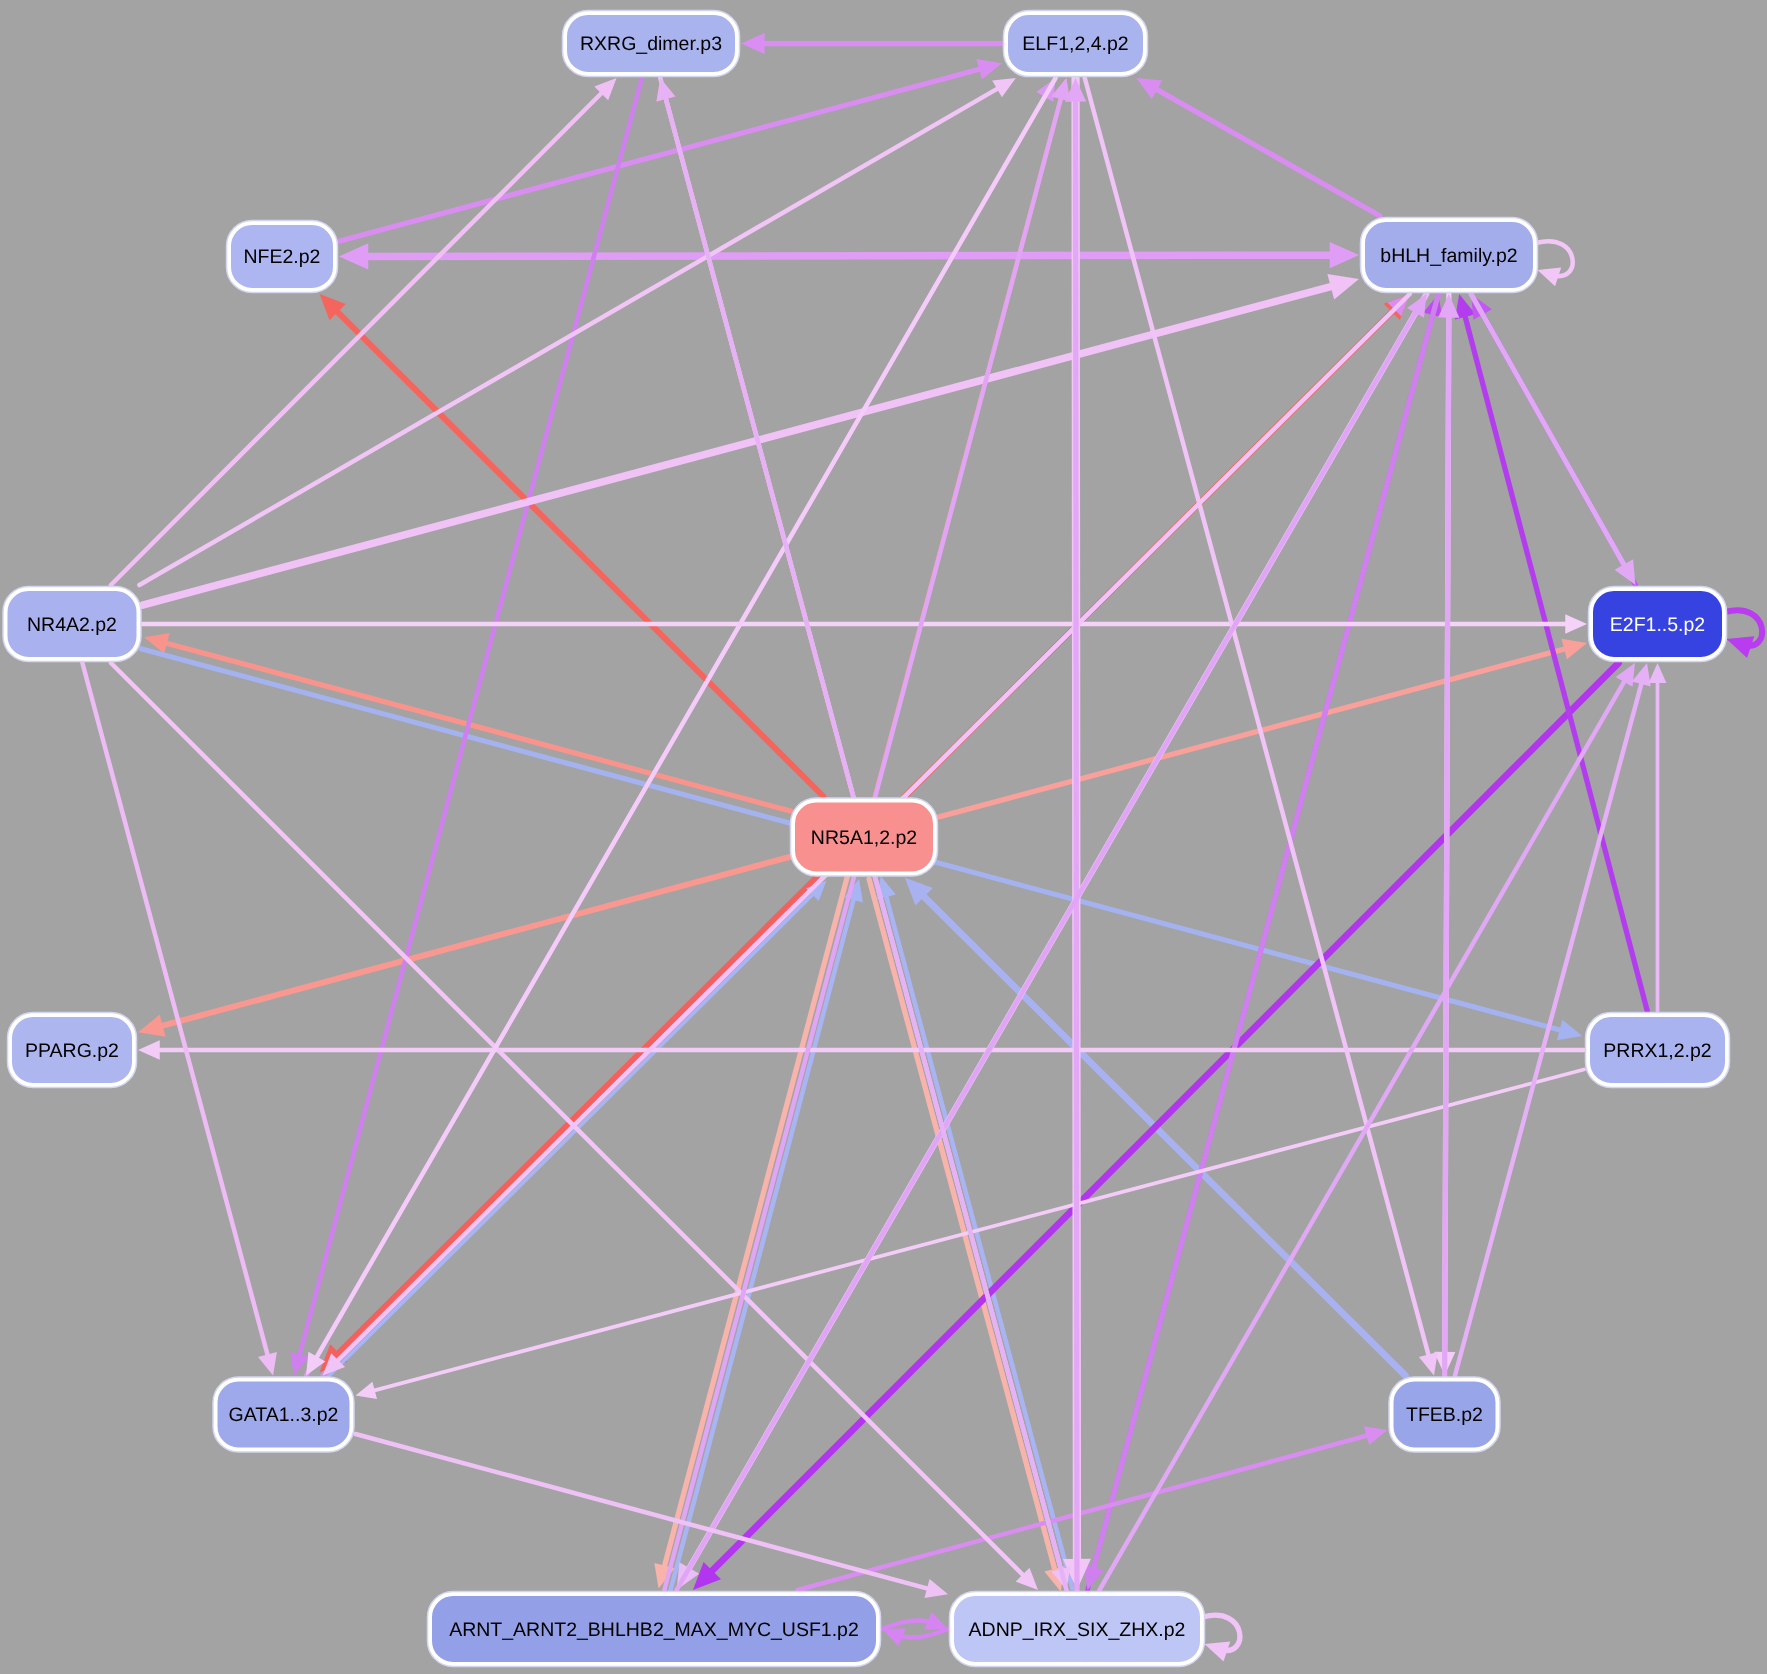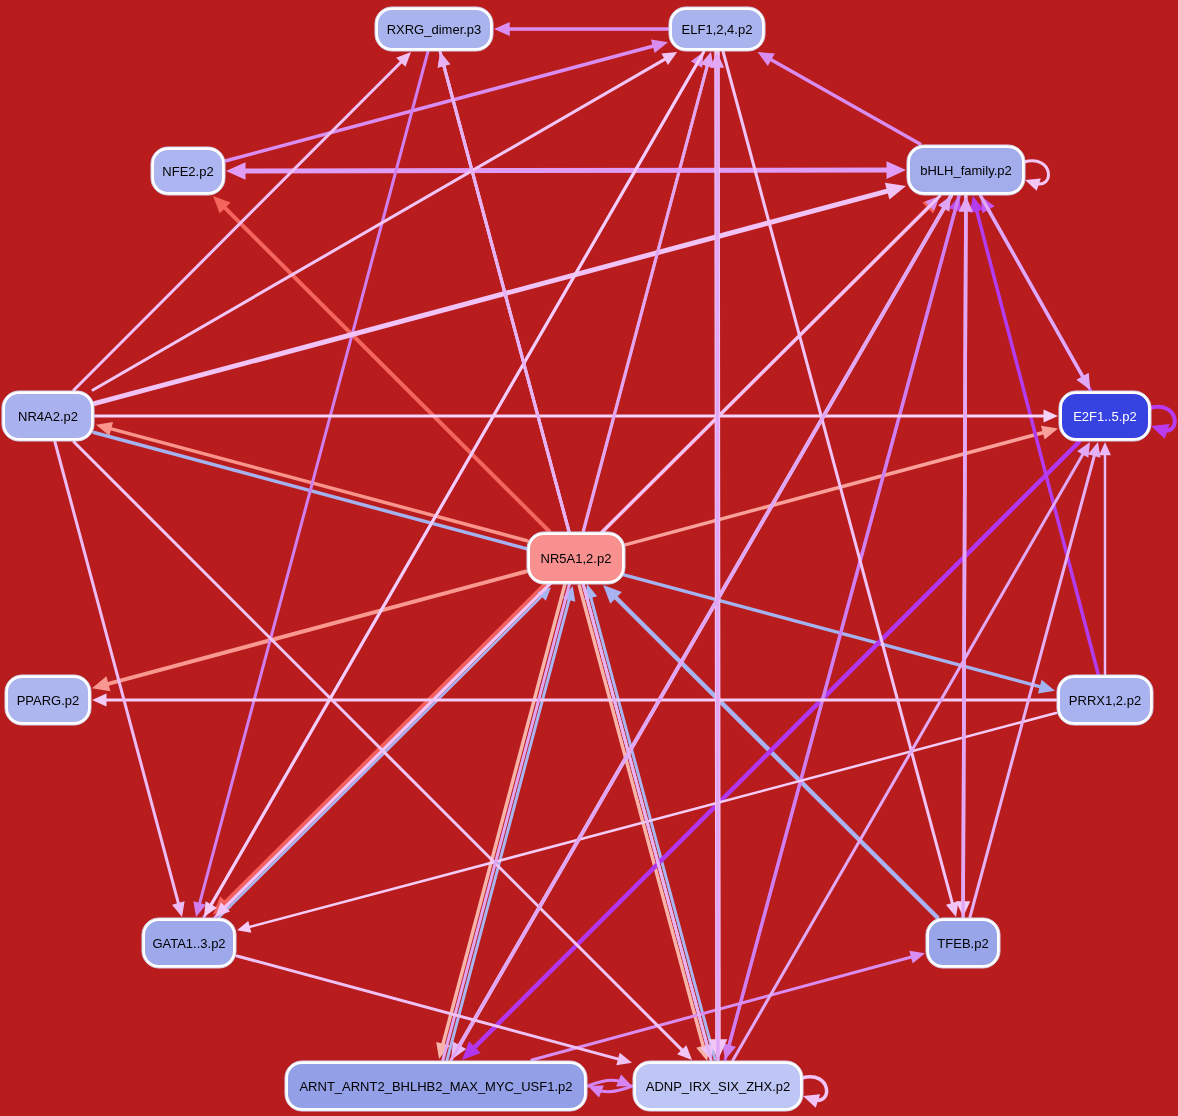"RXRG_dimer.p3" #stage { background: #b91c1c -> #a3a3a3 }
